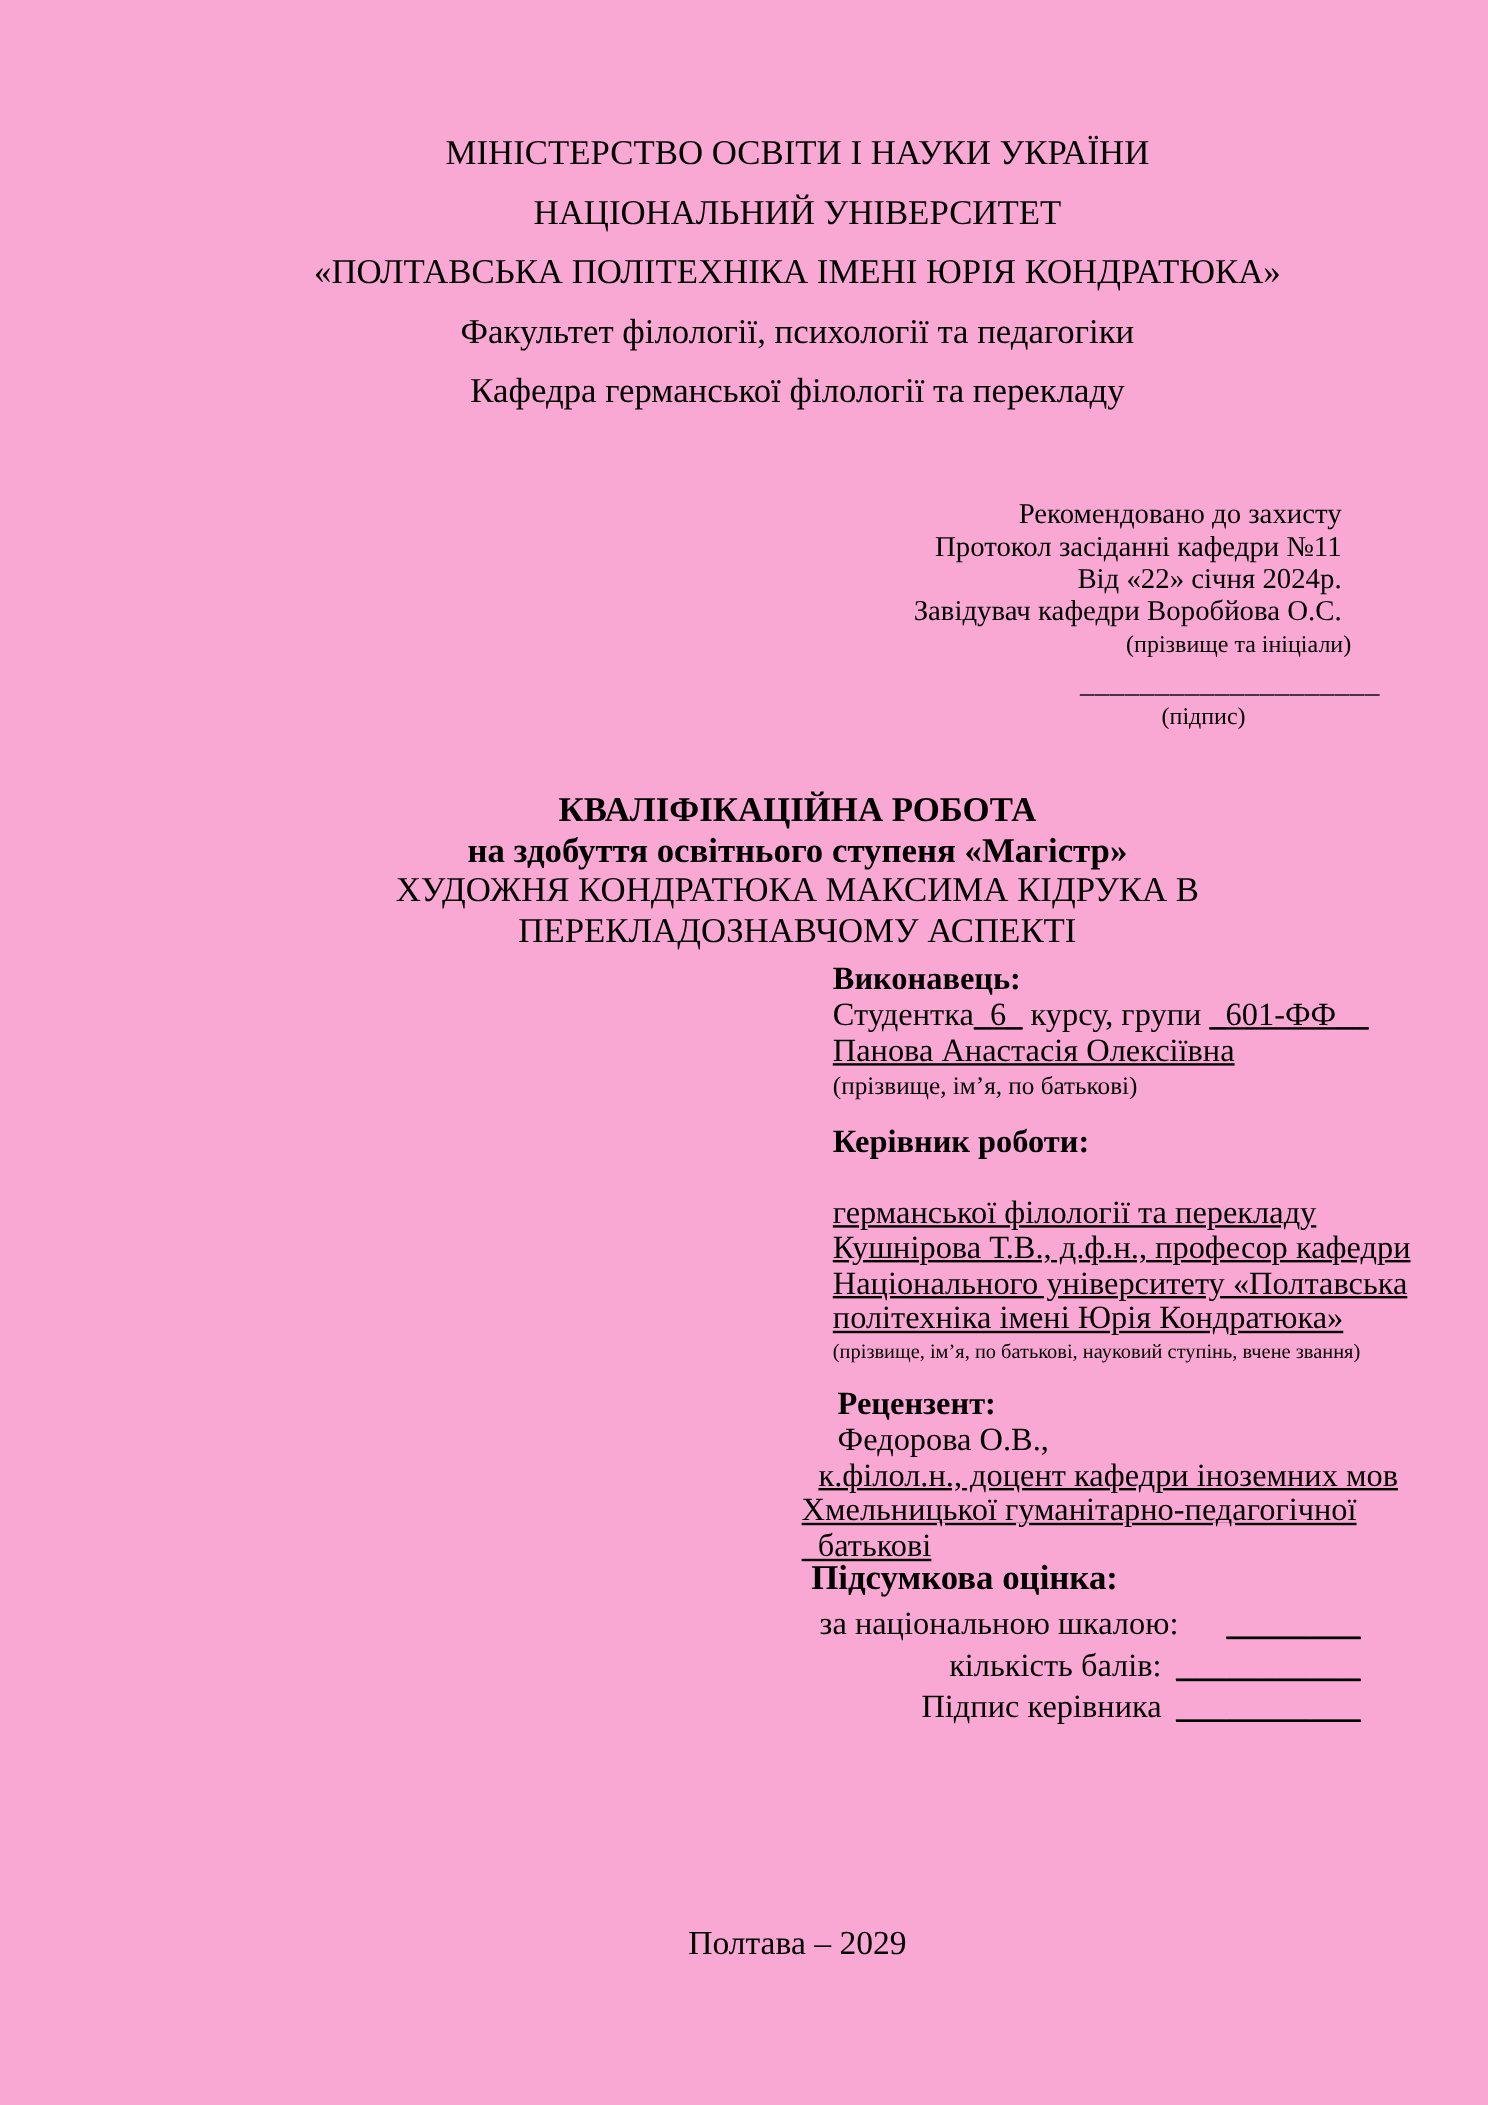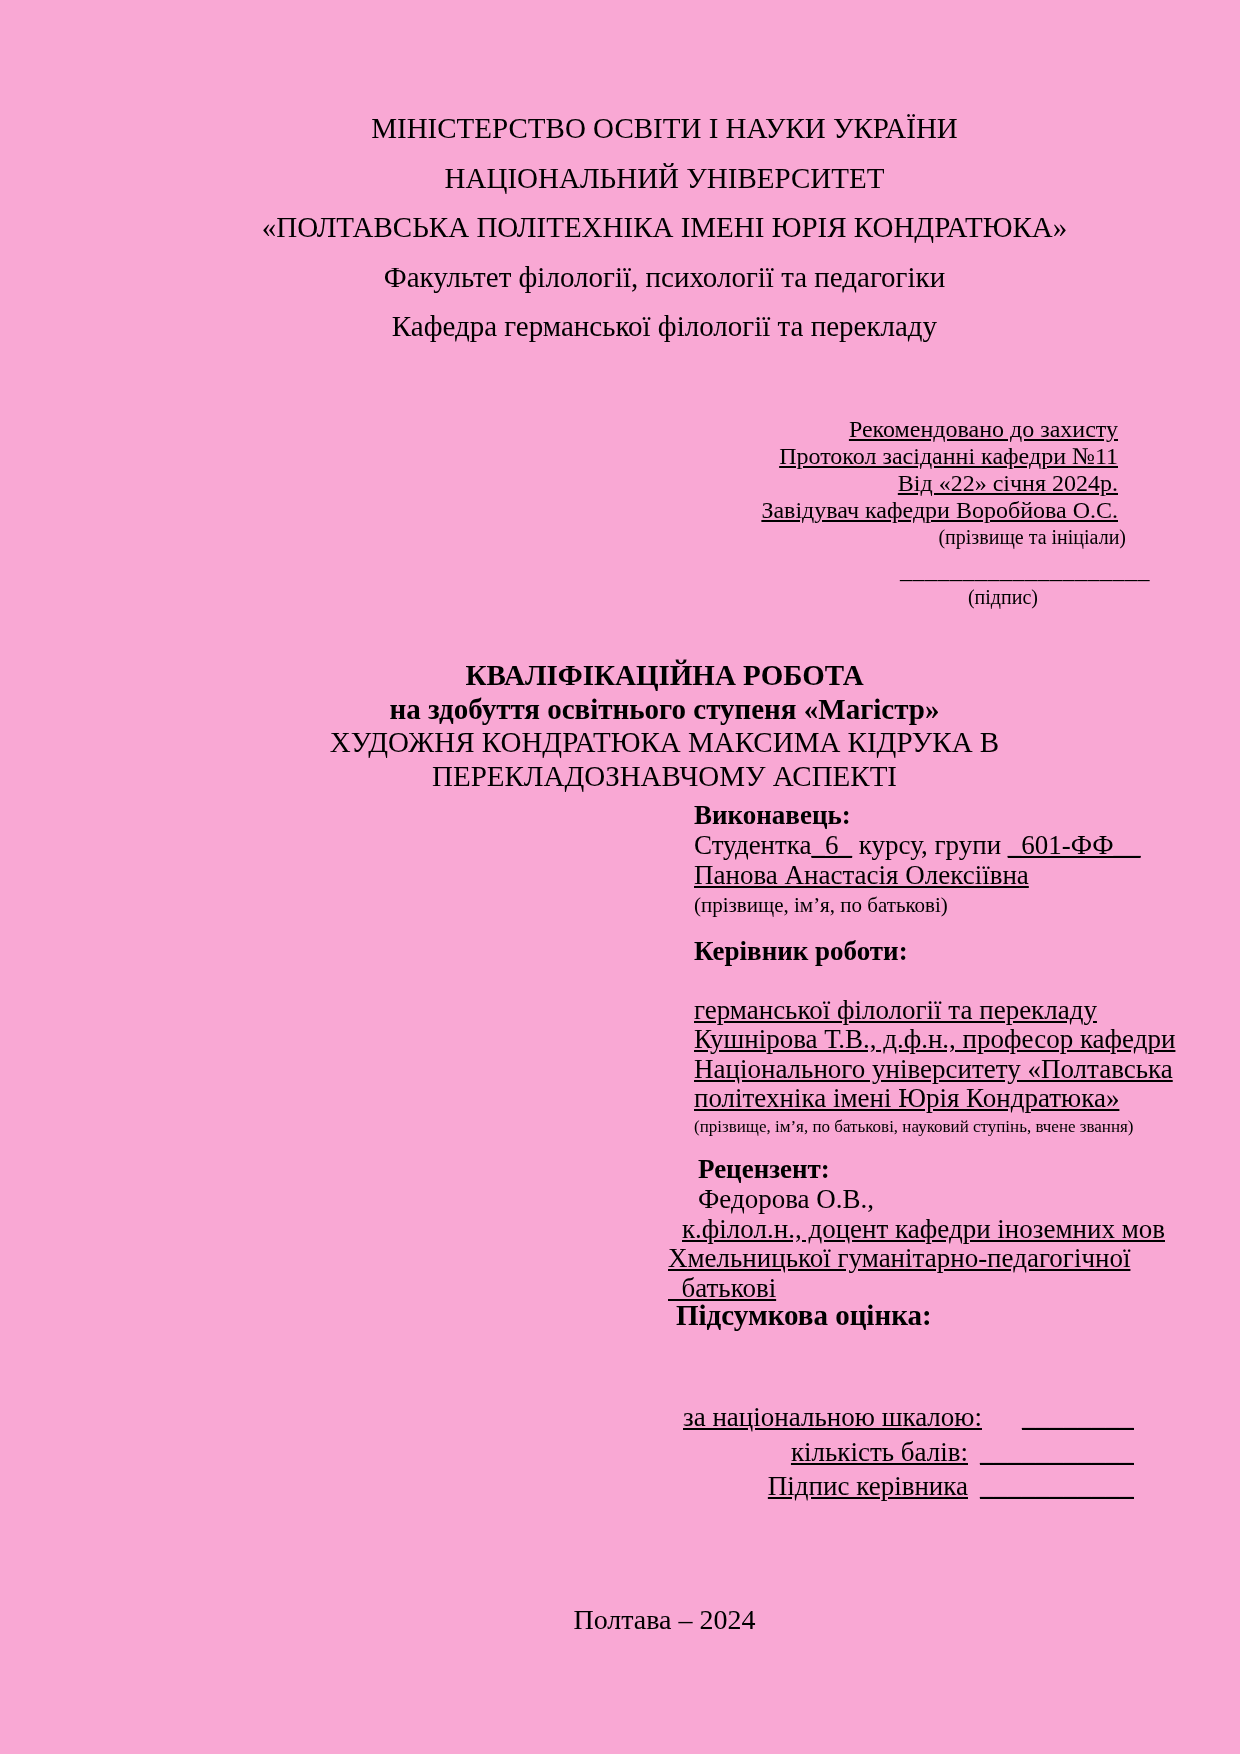"Рекомендовано до захисту" .approval-line { text-decoration: underline -> none }
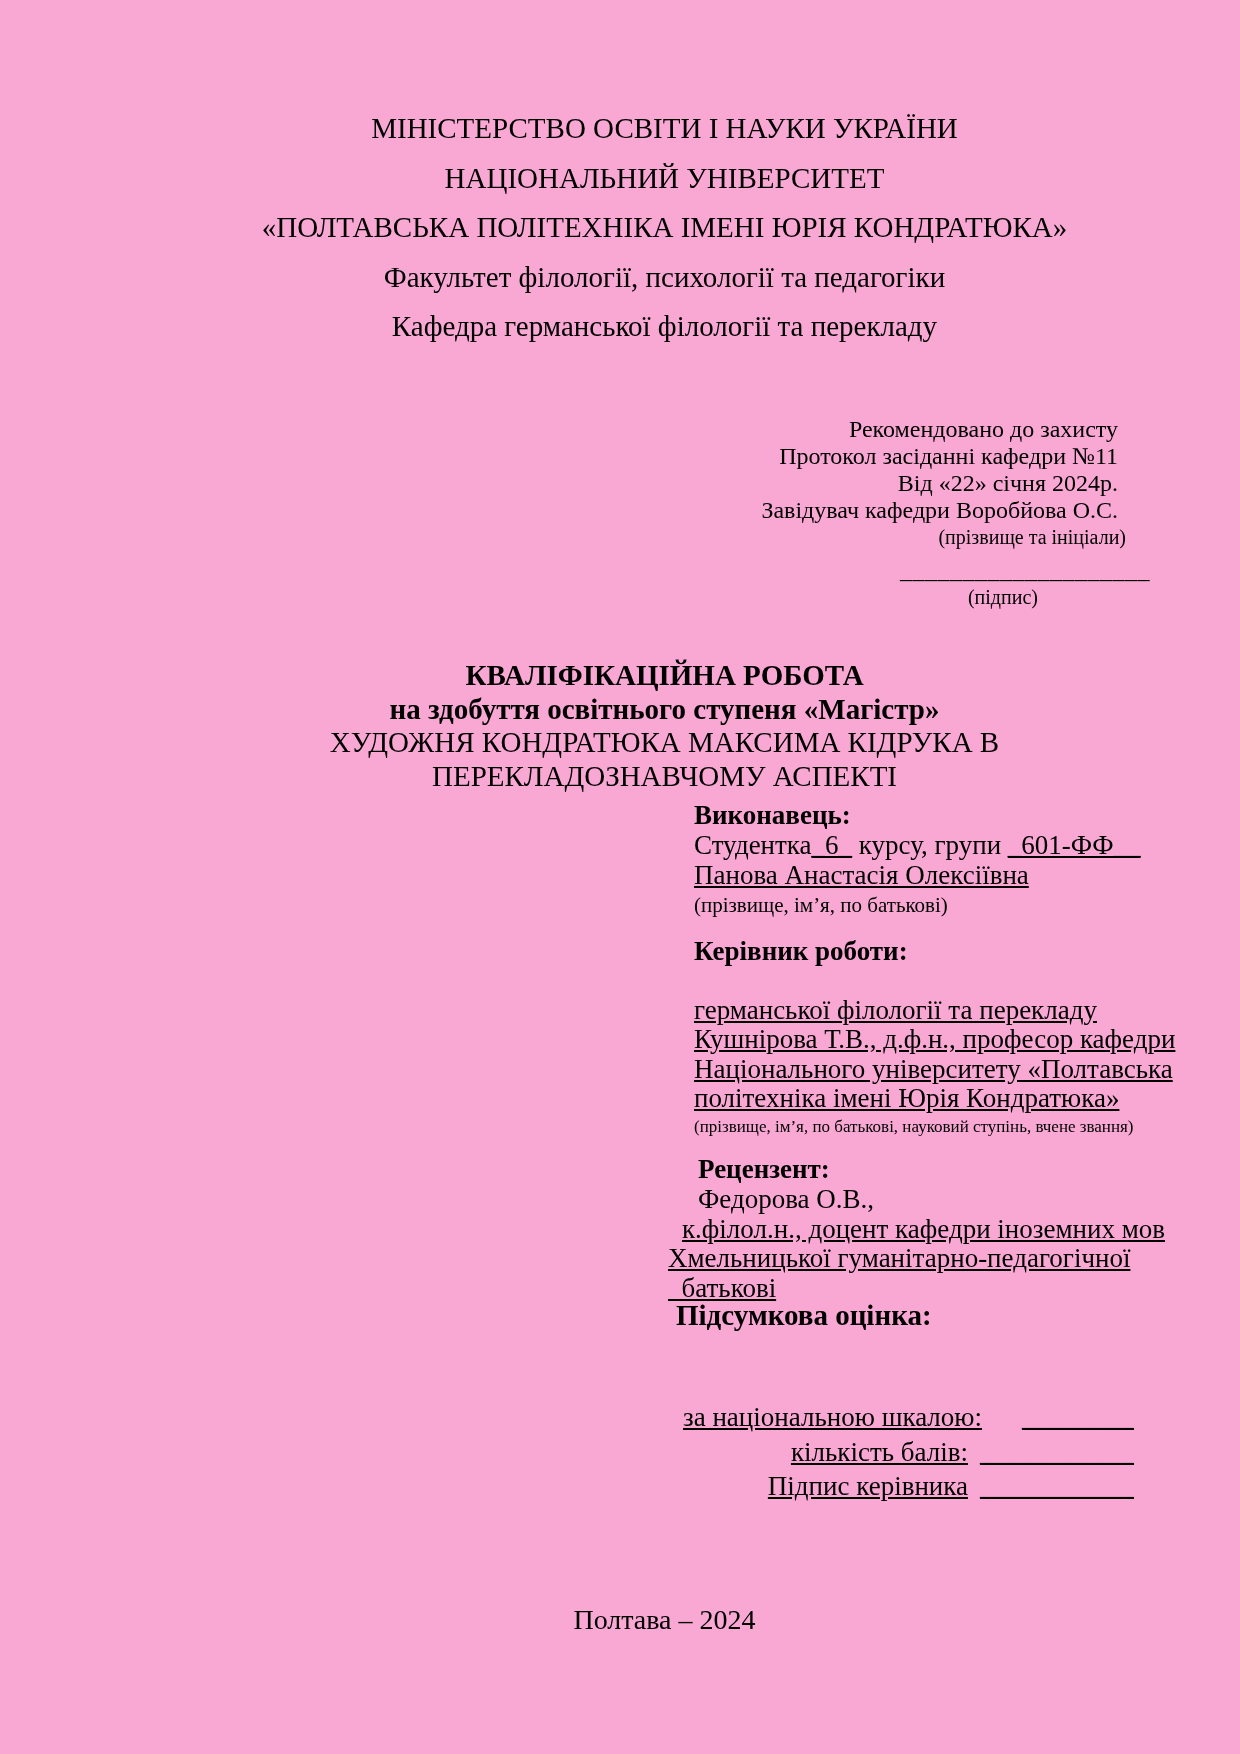"за національною шкалою: ________" .grade-rows { text-decoration: underline -> none; top: 1400px -> 1336px }
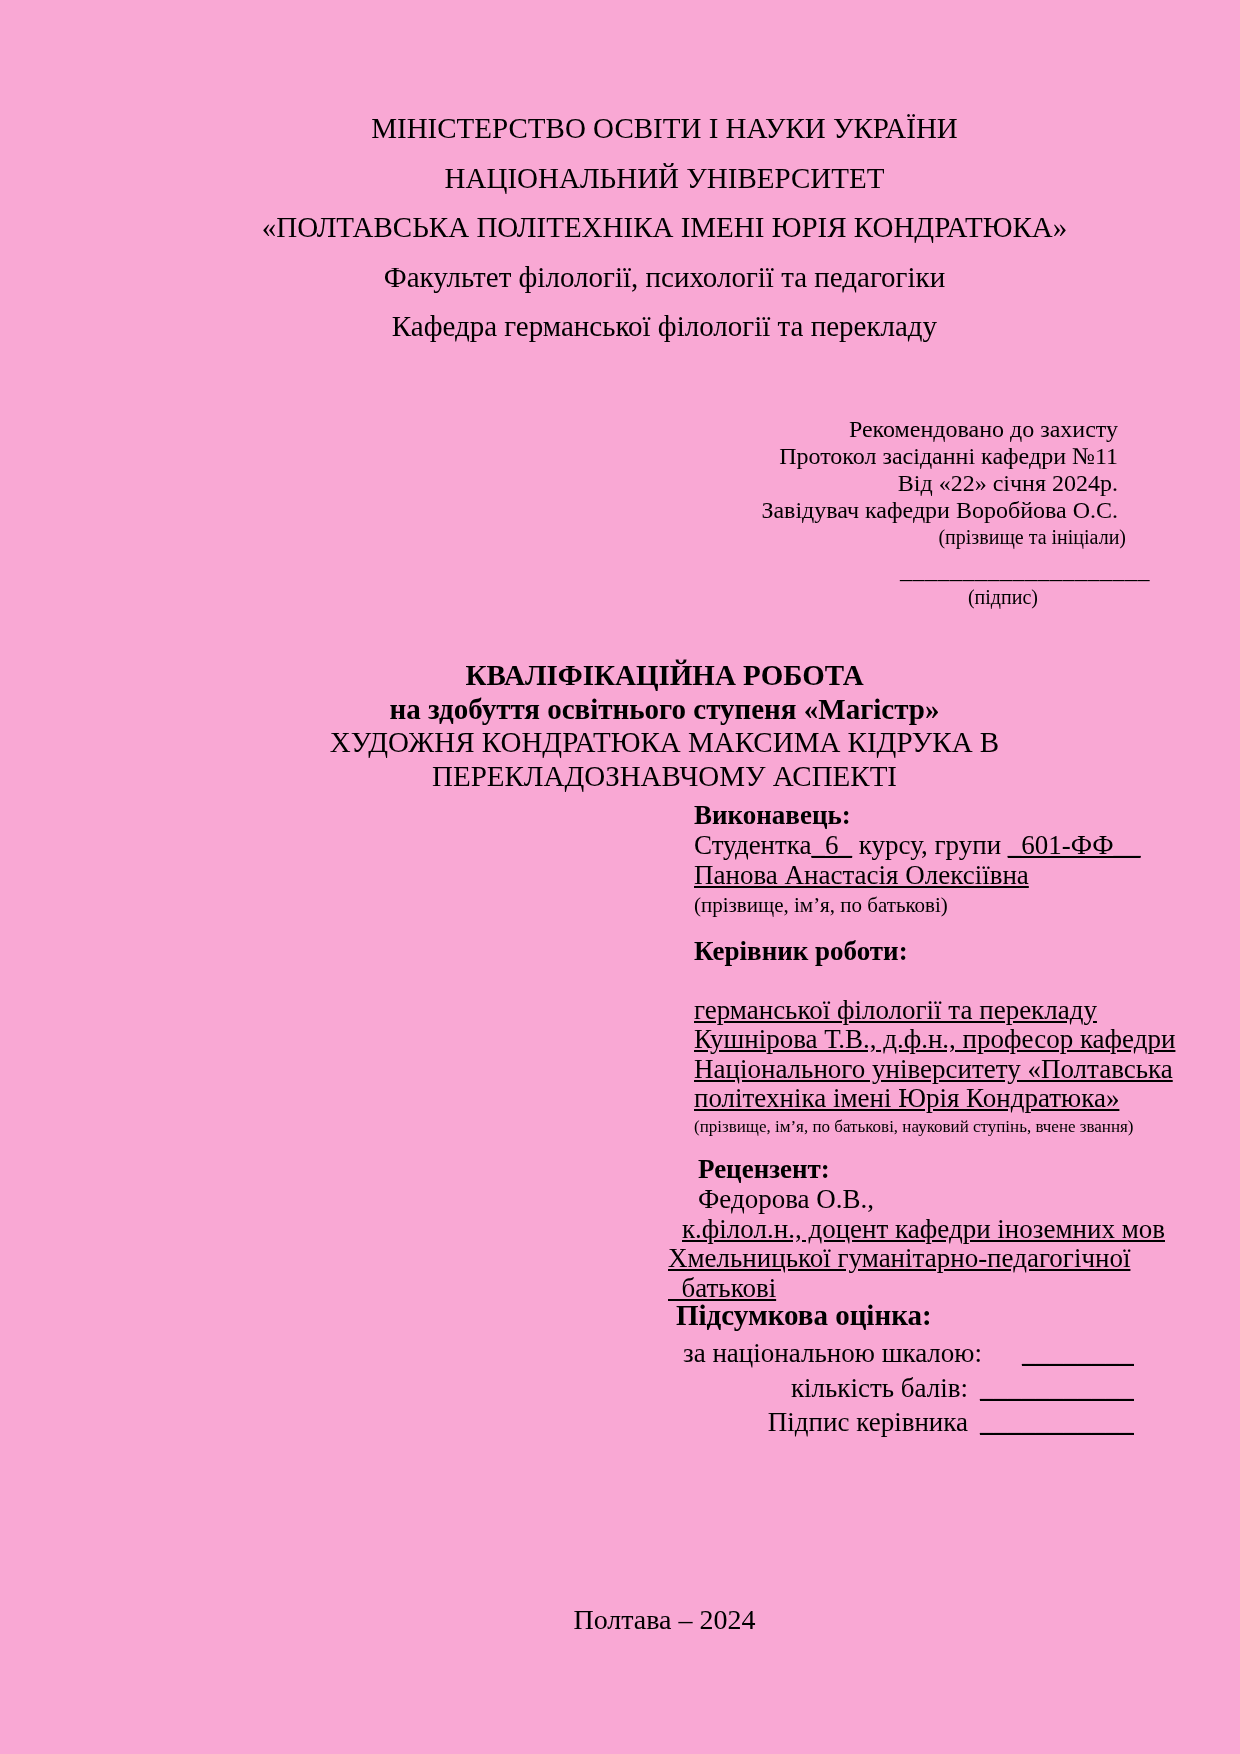"Полтава – 2024" div.blk { text: 2024 -> 2029 }
